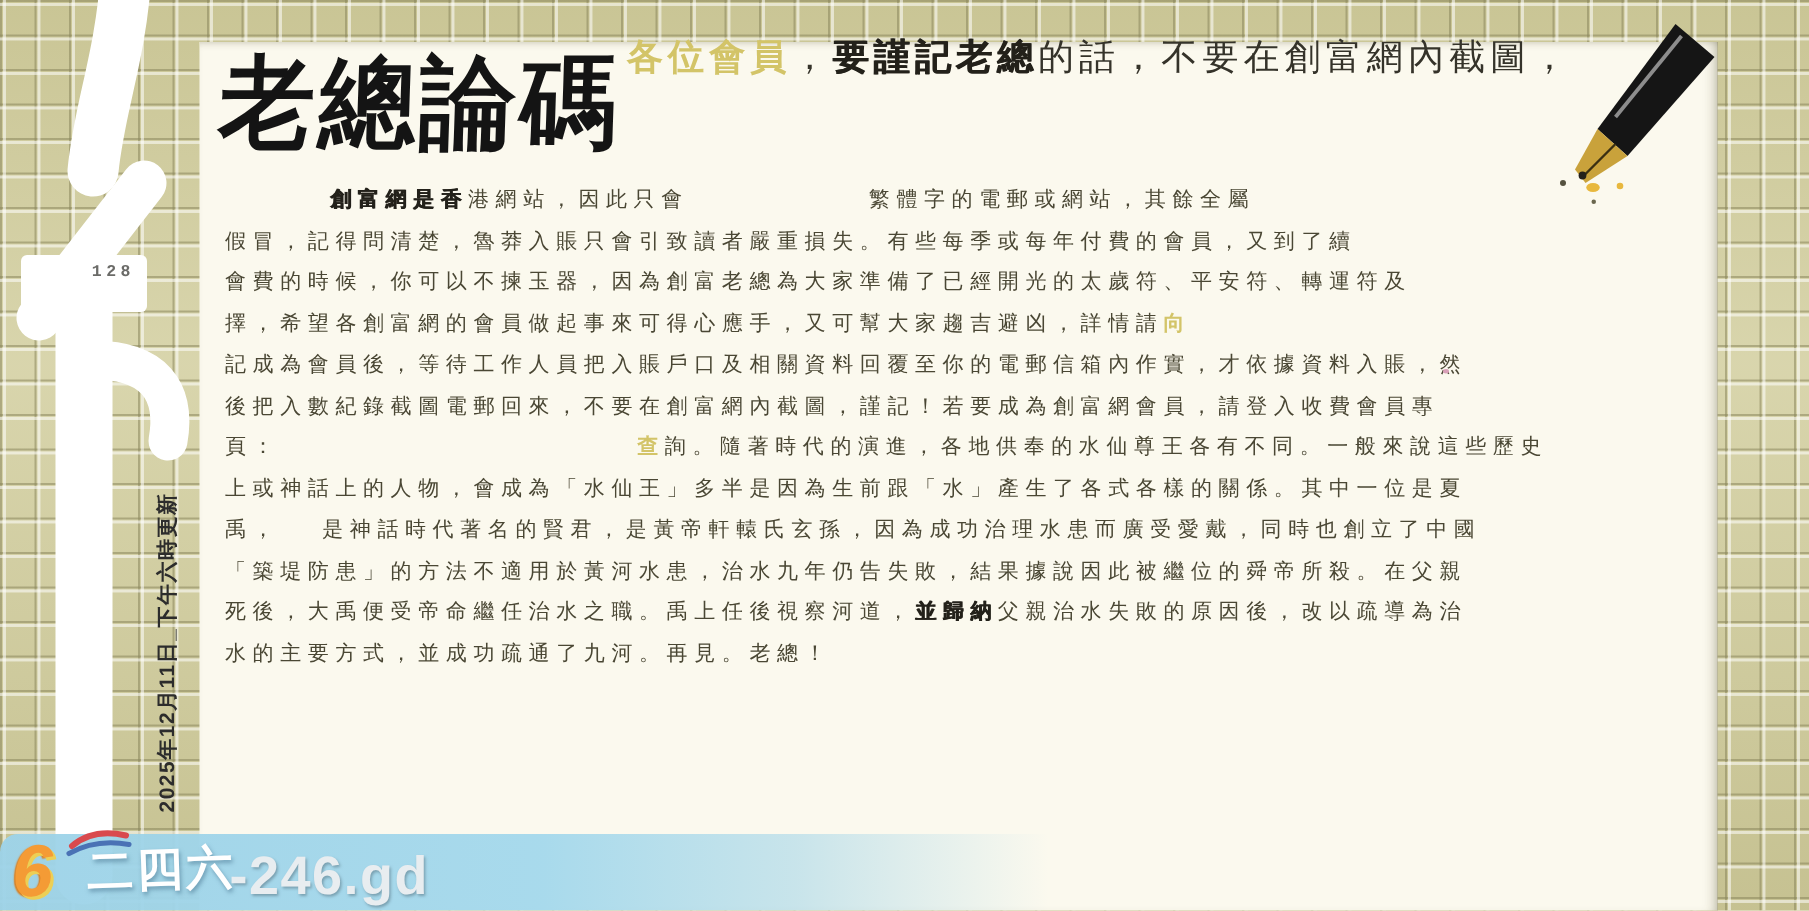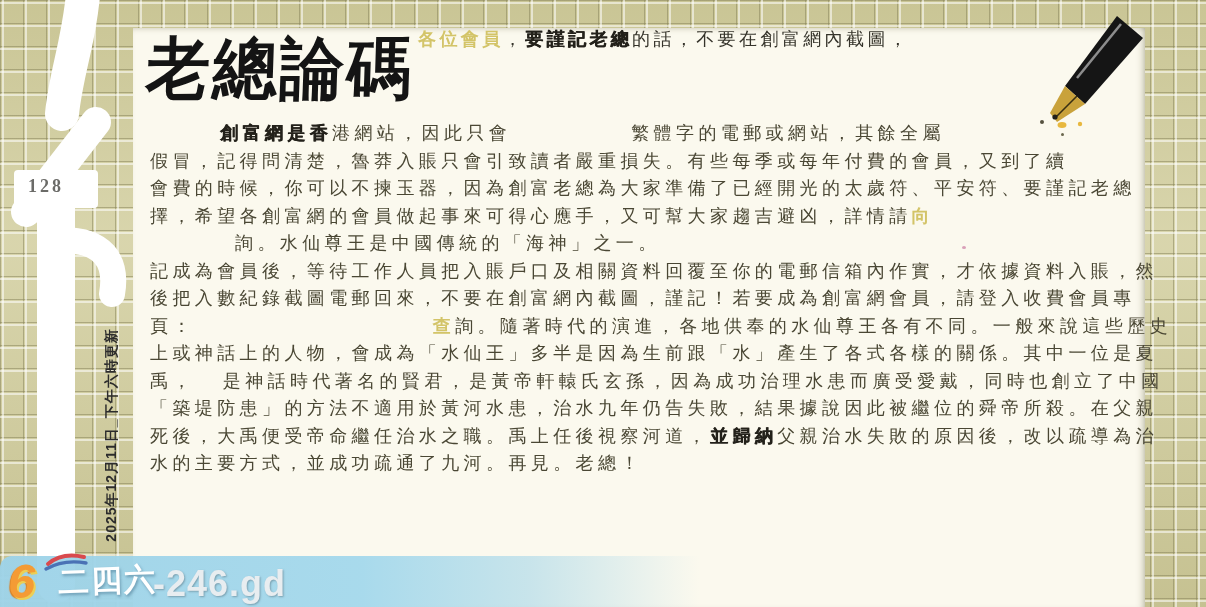"各位會員，要謹記老總的話，不要在創富網內截圖，" .notice { font-size: 18px -> 24px }
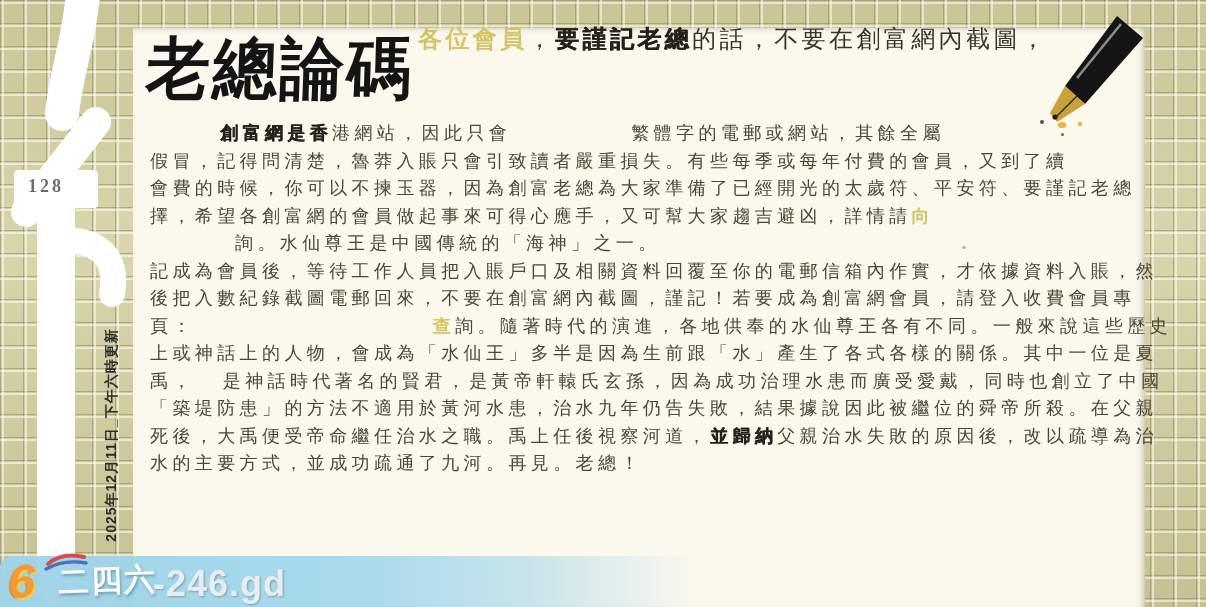"創富網是香港網站，因此只會 繁體字的電郵或網站，其餘全屬" .article { font-size: 18px -> 14px }
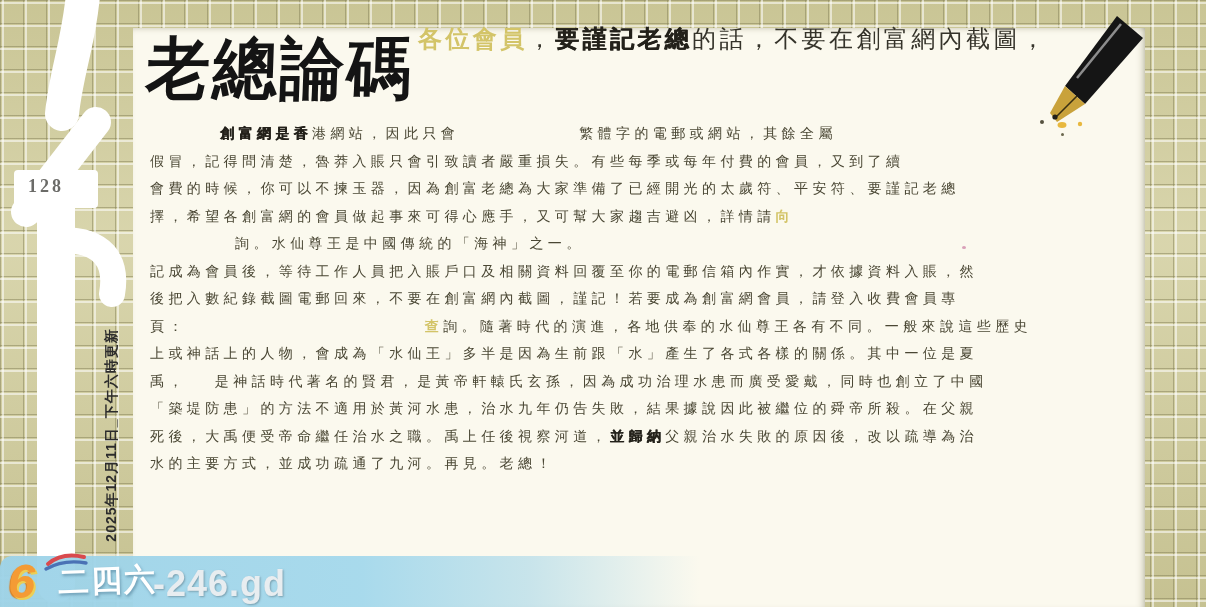"128" .issue-no { font-family: Liberation Serif, serif -> Liberation Mono, monospace; font-size: 18px -> 11px; text-align: left -> right }
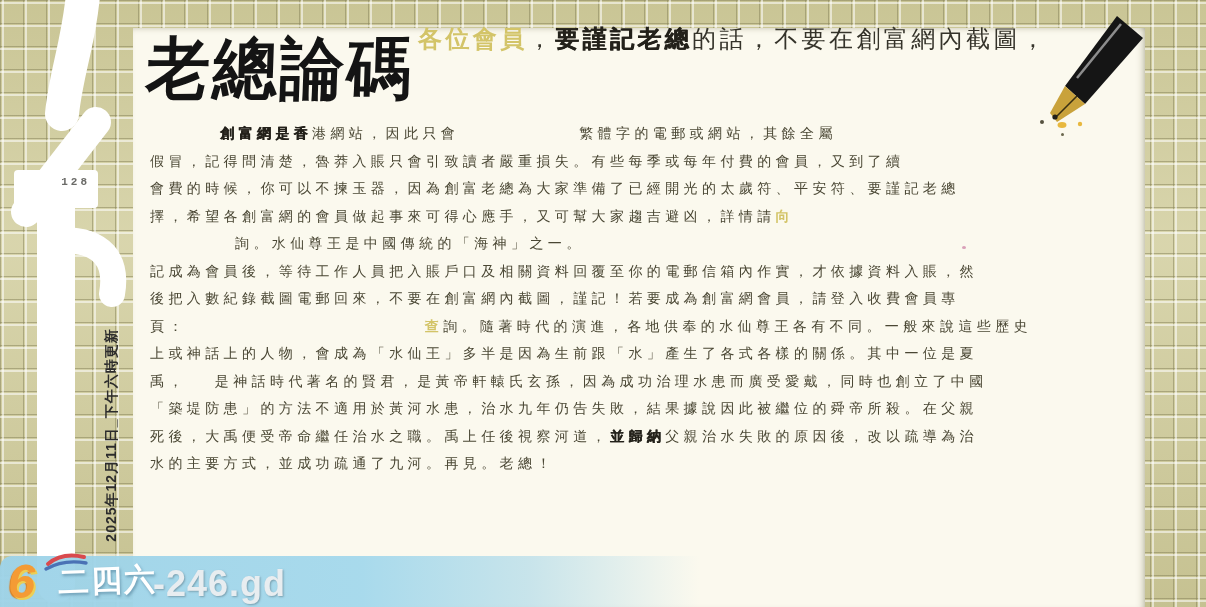"會費的時候，你可以不揀玉器，因為創富老總為大家準備了已經開光的太歲符、平安符、要" span { text: 要謹記老總 -> 轉運符及 }
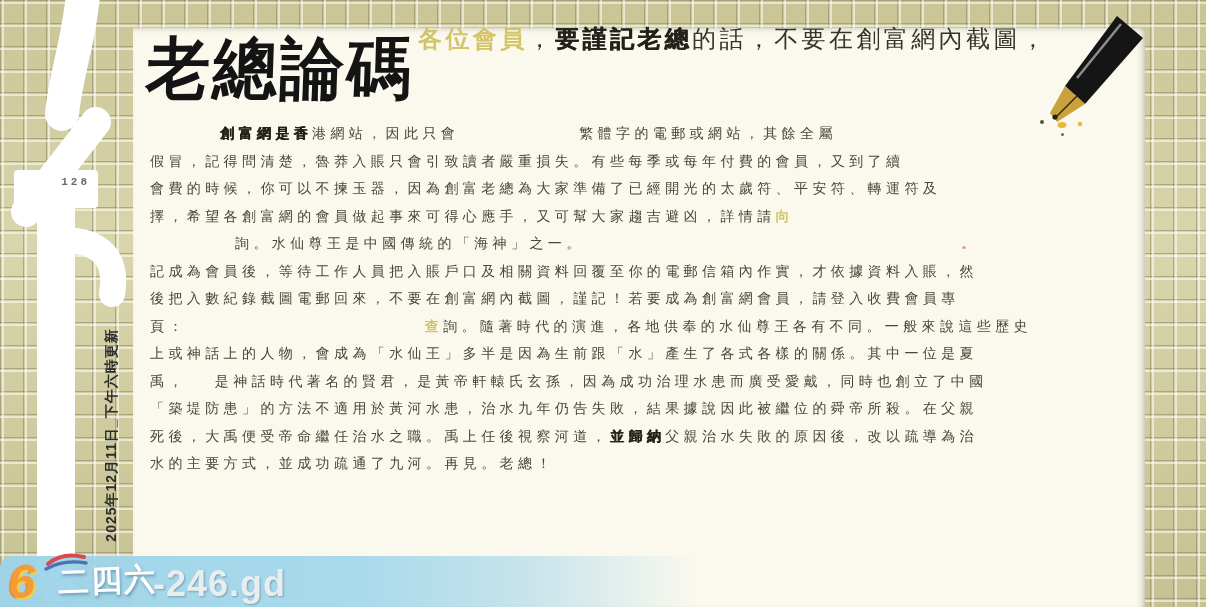"詢。水仙尊王是中國傳統的「海神」之一。" div.ln { html: <div><span></span><span>詢。水仙尊王是中國傳統的「海神」之一。</span></div> -> none }
